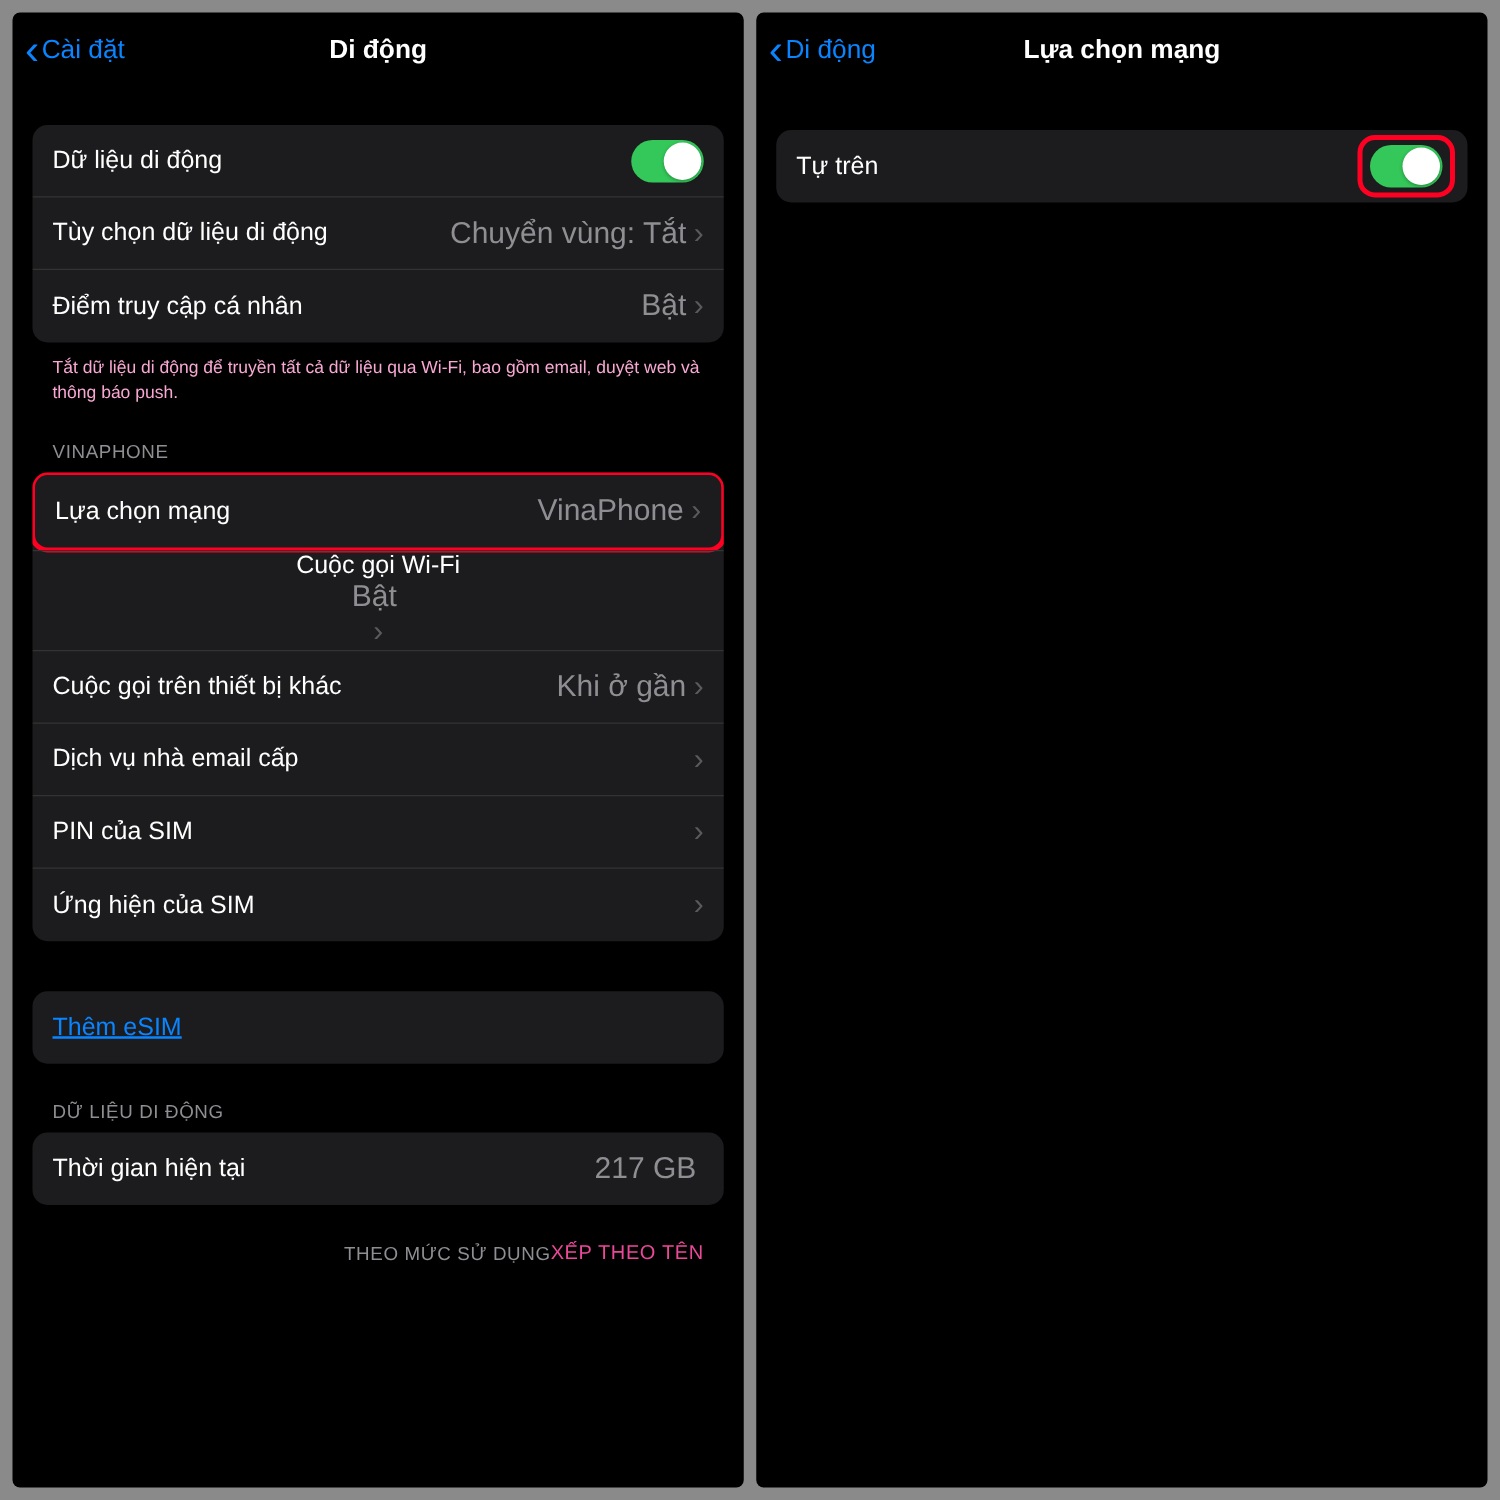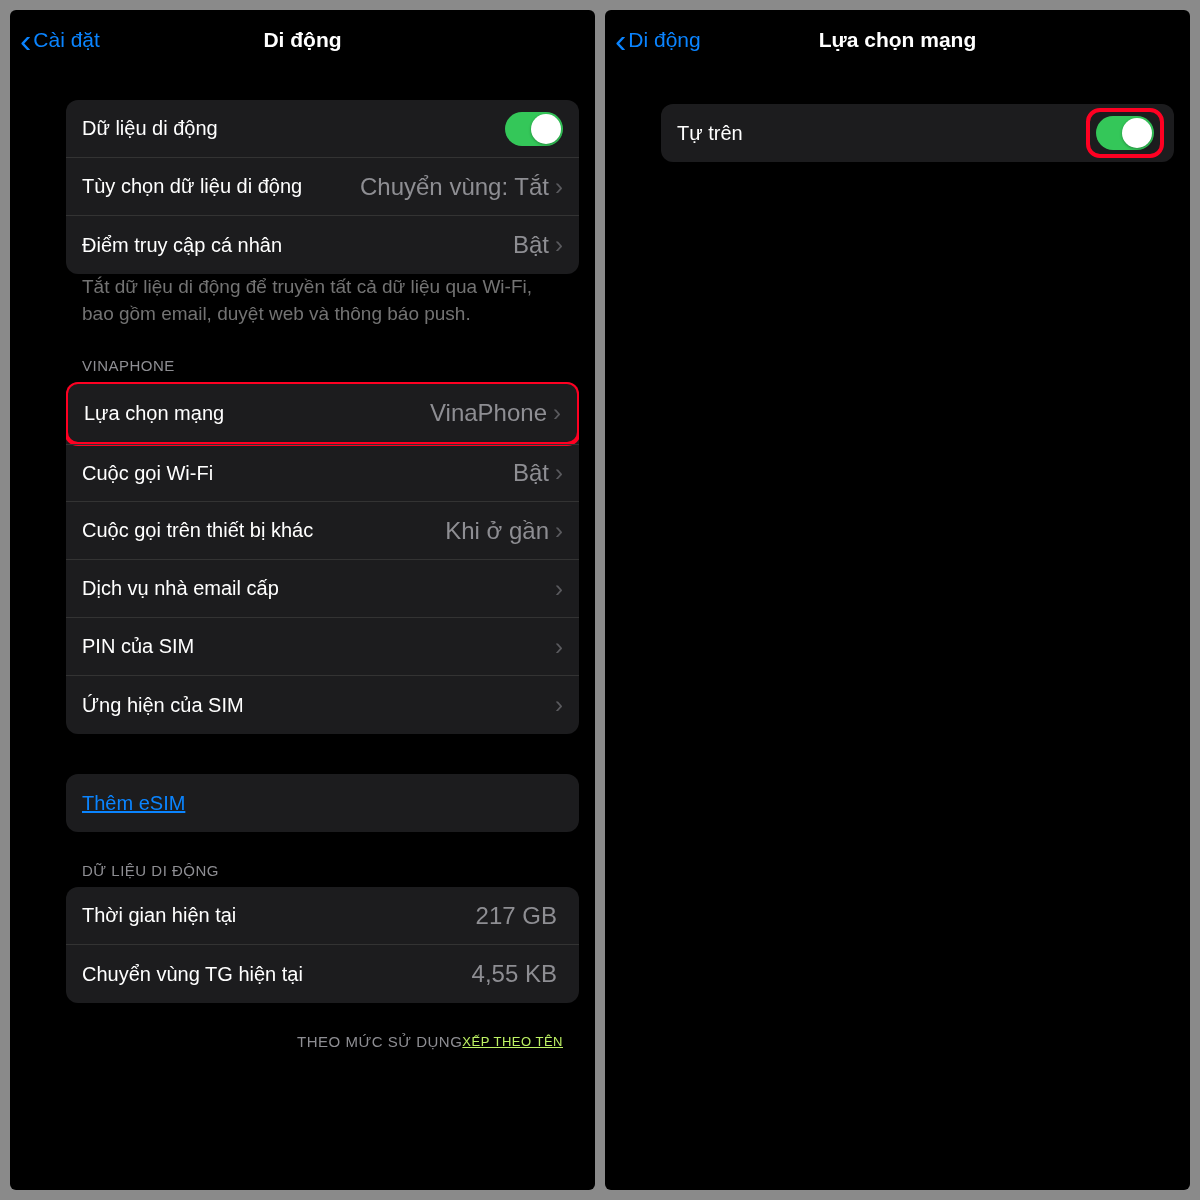"Dữ liệu di động" .content { margin-left: 40px -> none }
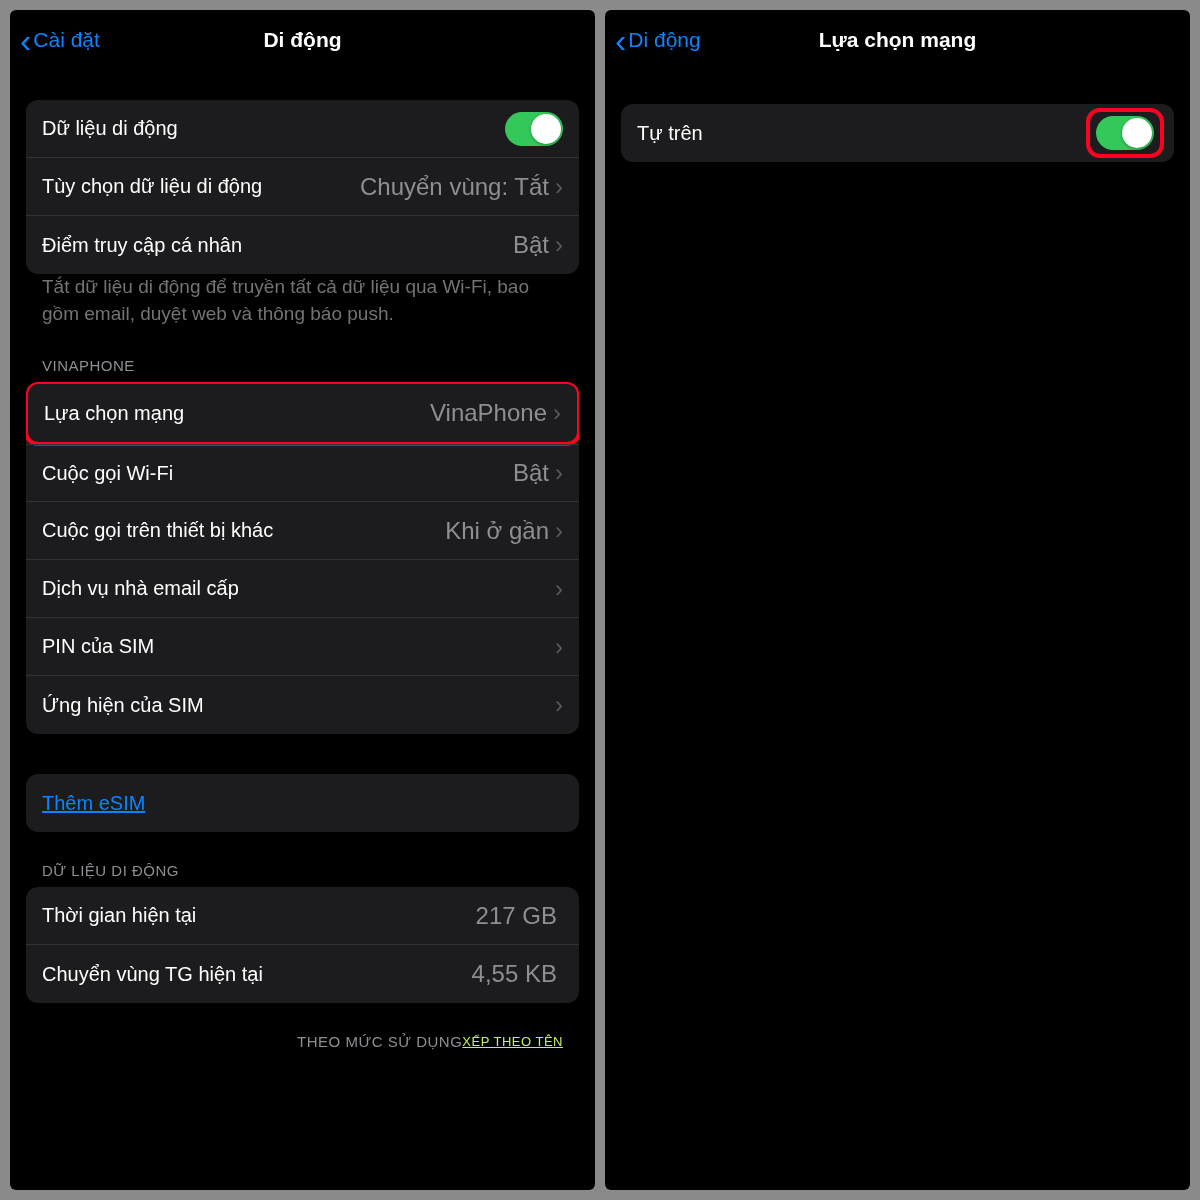"Tắt dữ liệu di động" .footer-text { color: #737373 -> #f9a8d4; font-size: 19px -> 14px; padding: 0 16px 0 16px -> 10px 16px 0 16px }
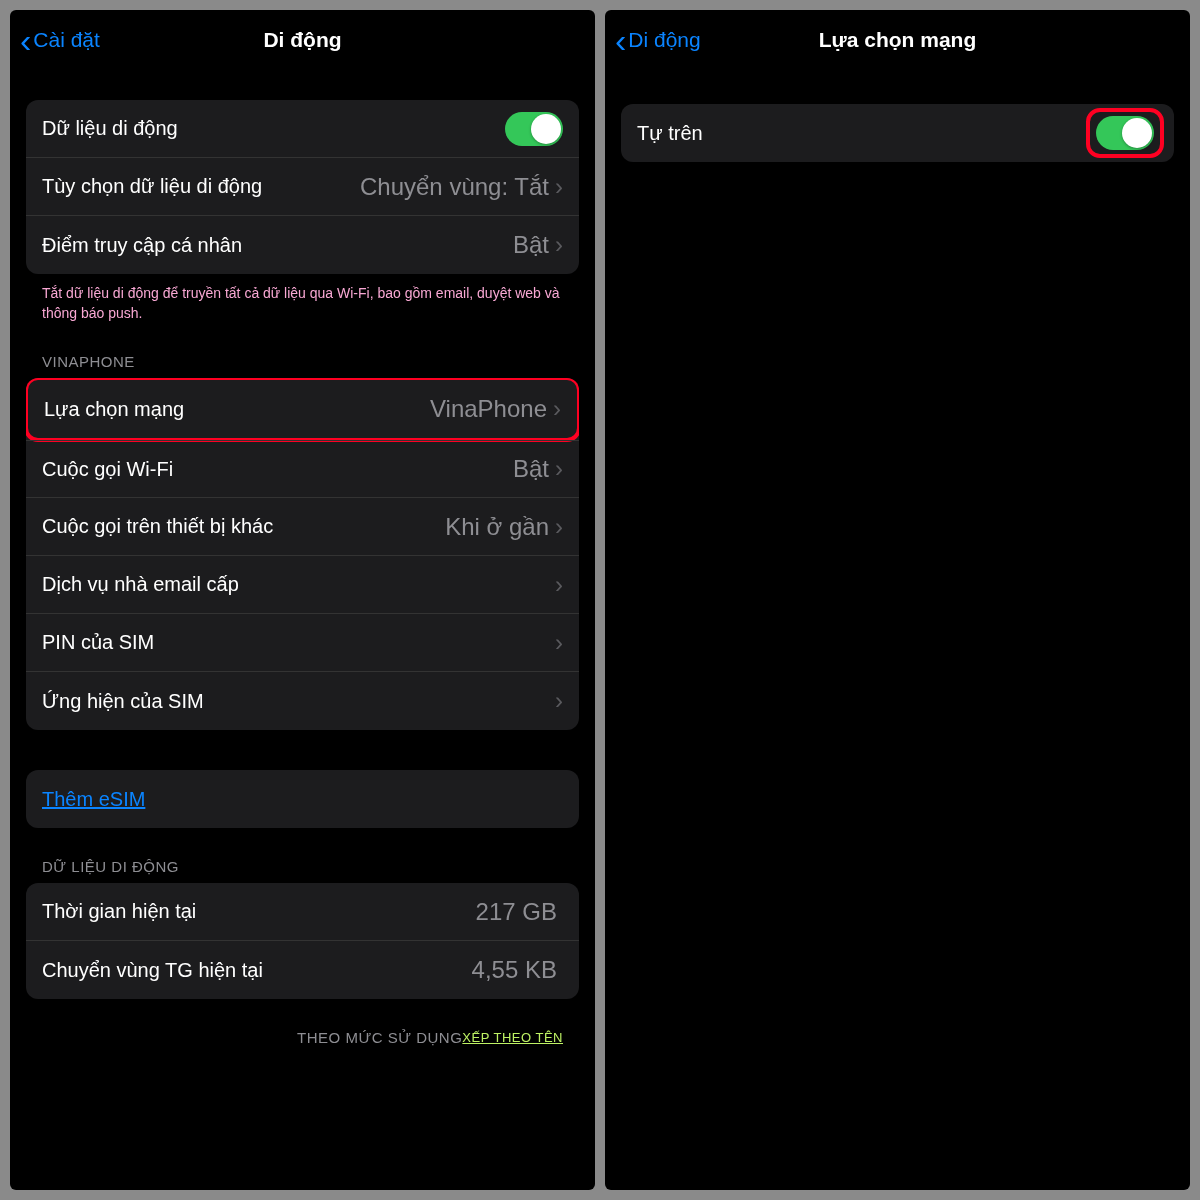"Cuộc gọi Wi-Fi" div.row { flex-direction: none -> column }
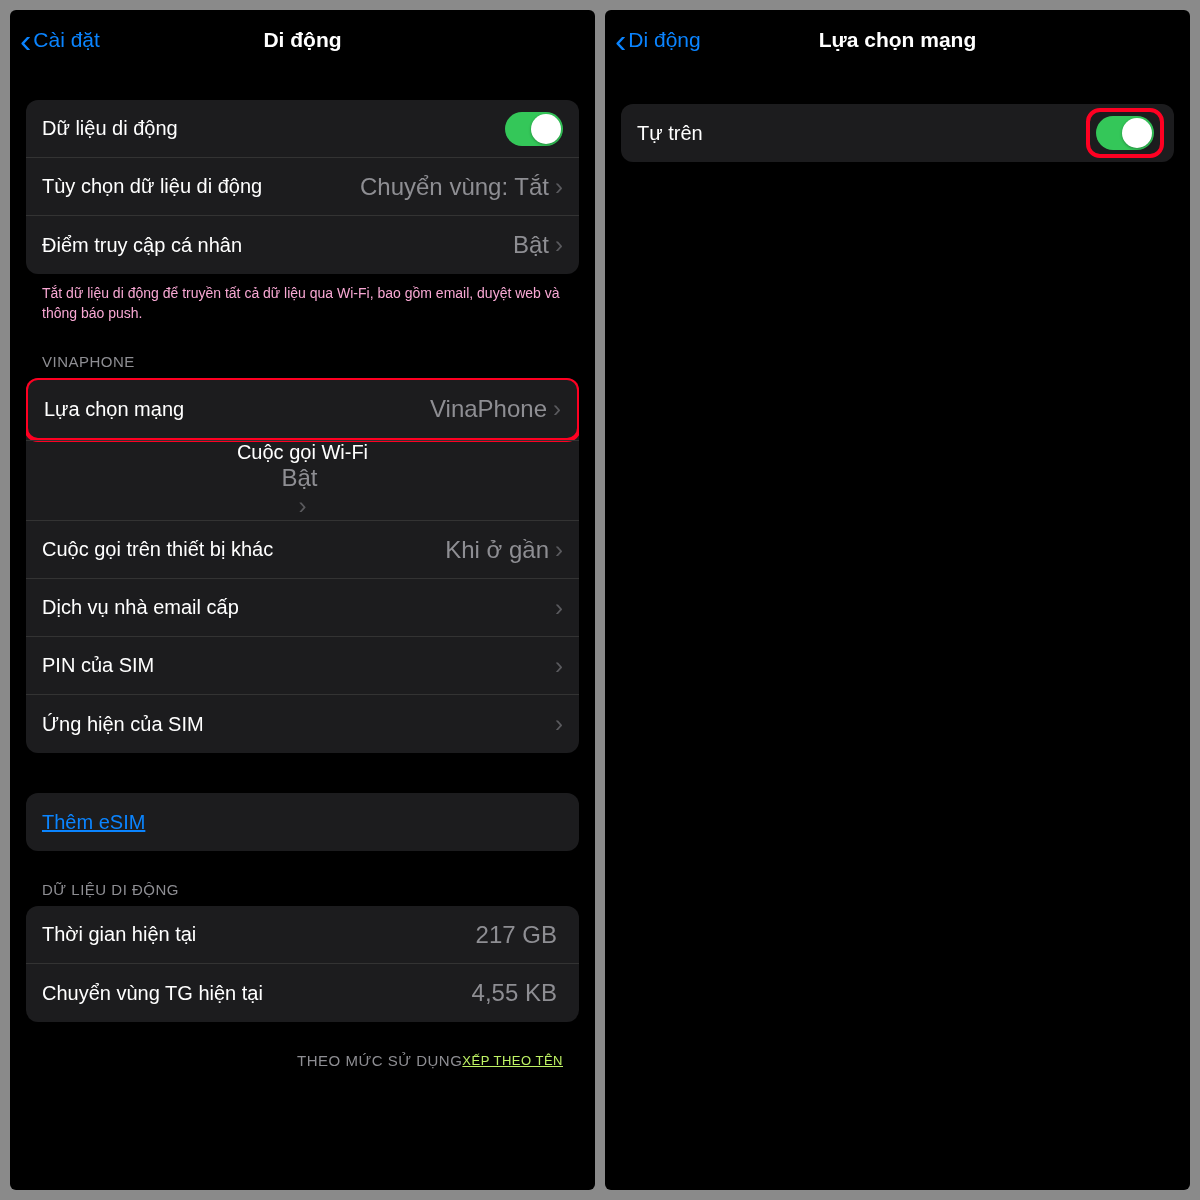"Chuyển vùng TG hiện tại" div.row { html: <div> <span>Chuyển vùng TG hiện tại</span> <span></span> <span>4,55 KB</span> </div> -> none }
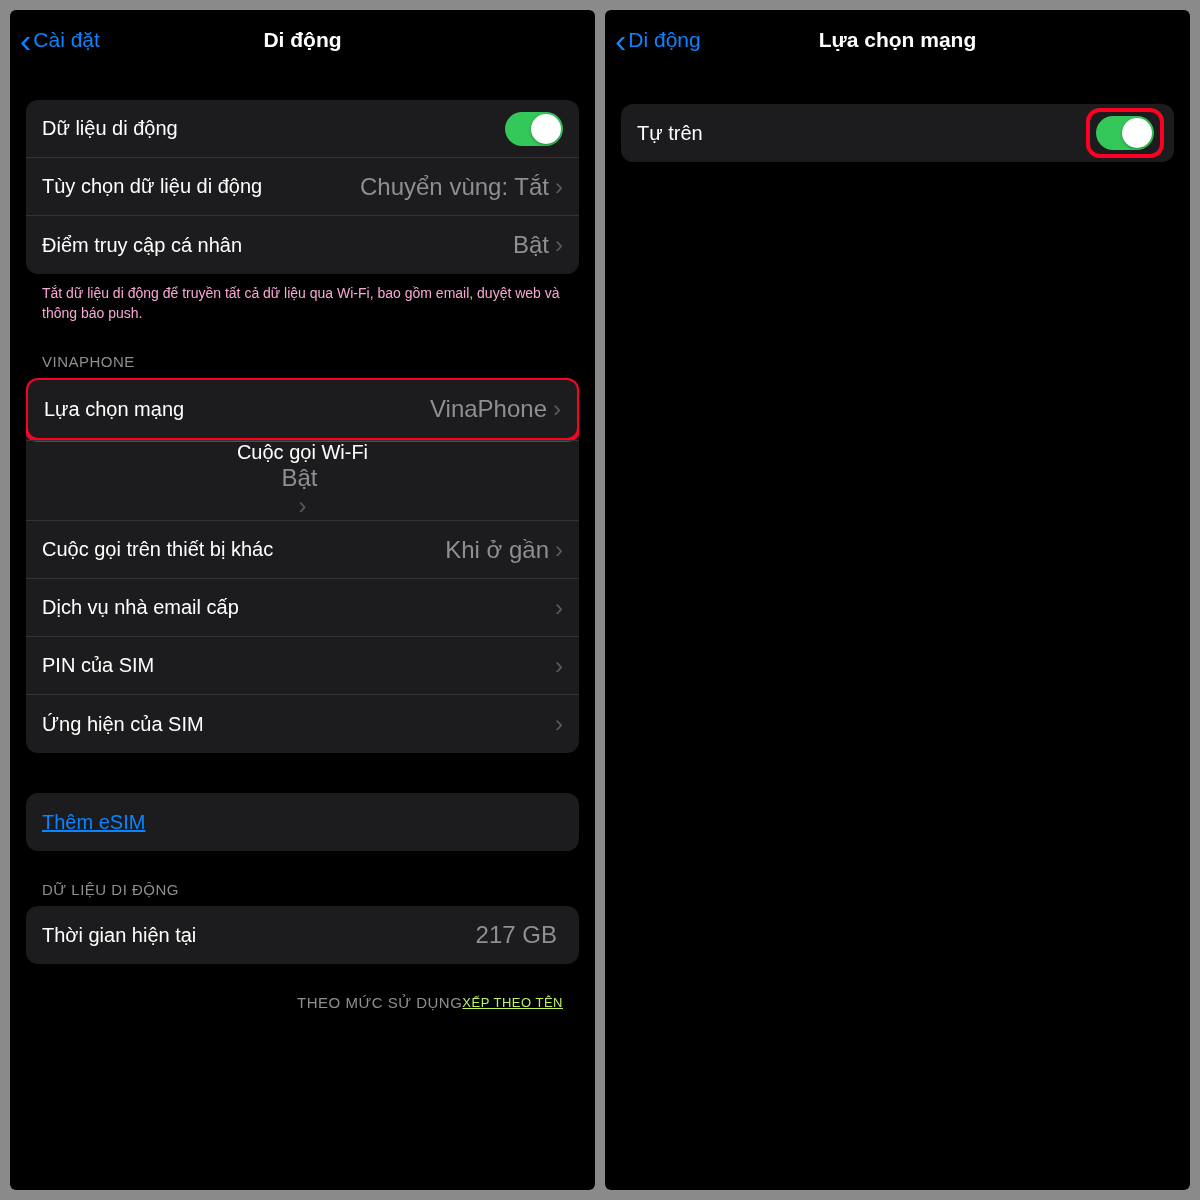"XẾP THEO TÊN" .header-row .sort { color: #bef264 -> #ec4899; font-size: 13px -> 16px; text-decoration: underline -> none }
